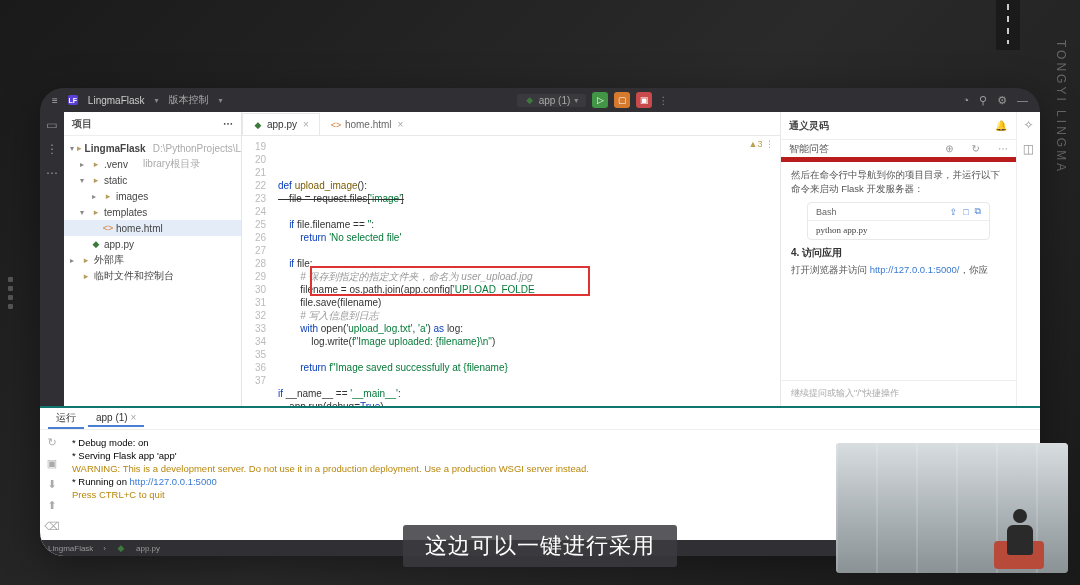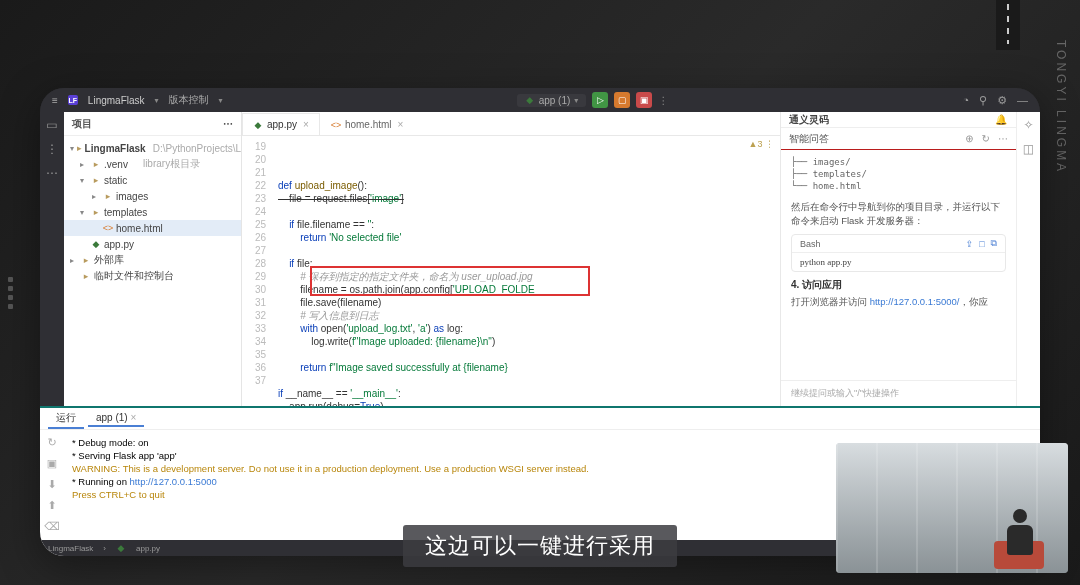"通义灵码" .ai-head { height: 16px -> 28px }
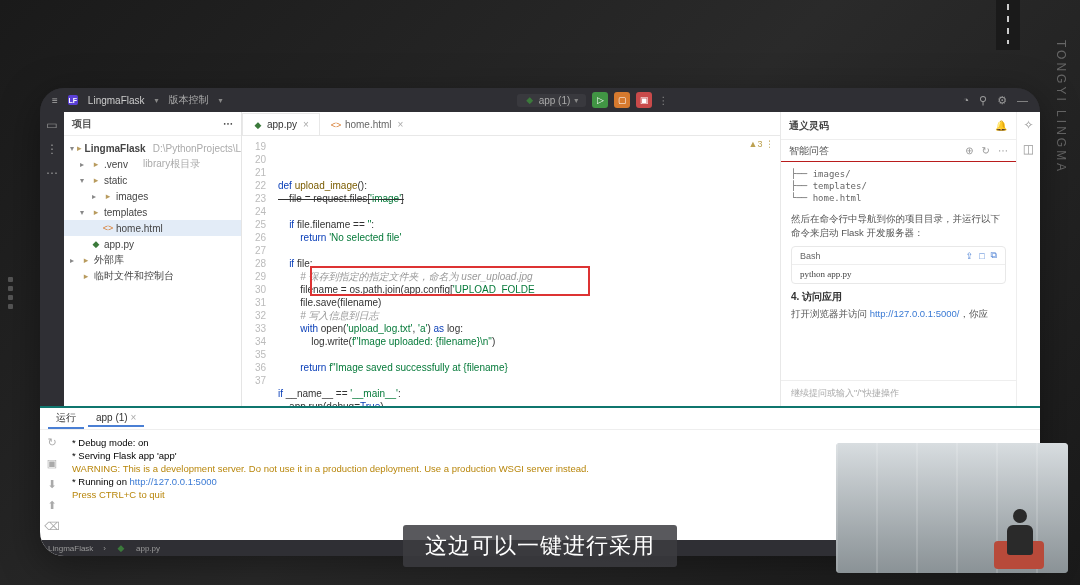"智能问答" .ai-sub { border-bottom: 1px solid #b91c1c -> 5px solid #b91c1c; gap: 8px -> 18px }
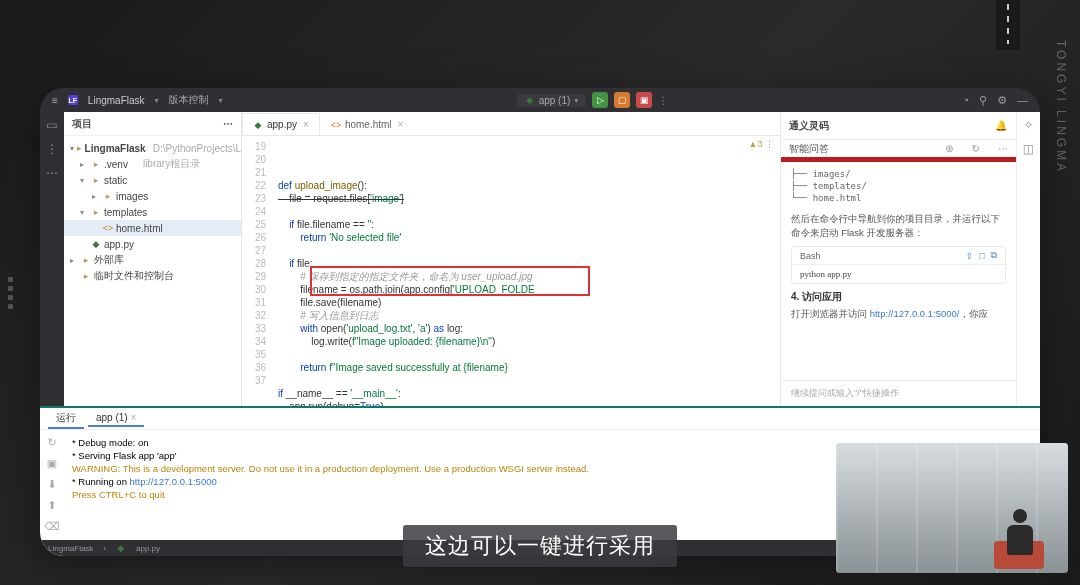"├── images/" div.ai-tree { html: <div>├── images/<br>├── templates/<br>└── home.html</div> -> none }
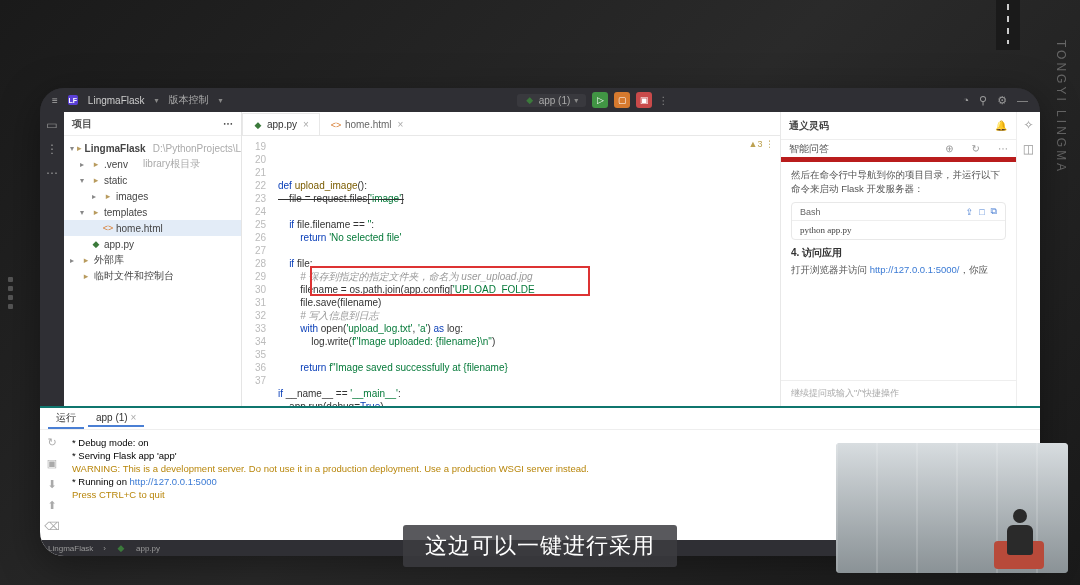"Bash" .ai-code { margin: 4px 0 -> 4px 16px }
